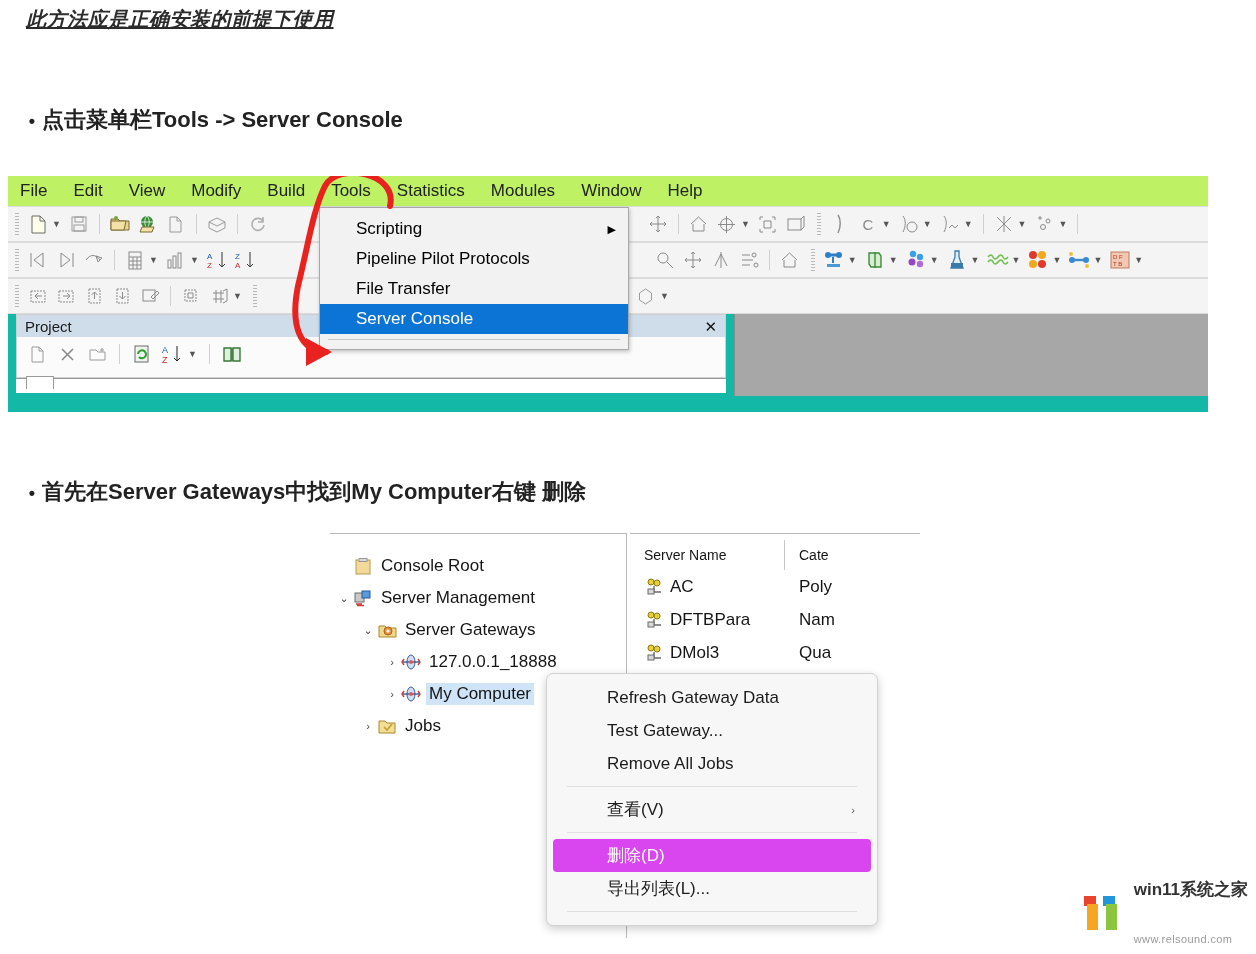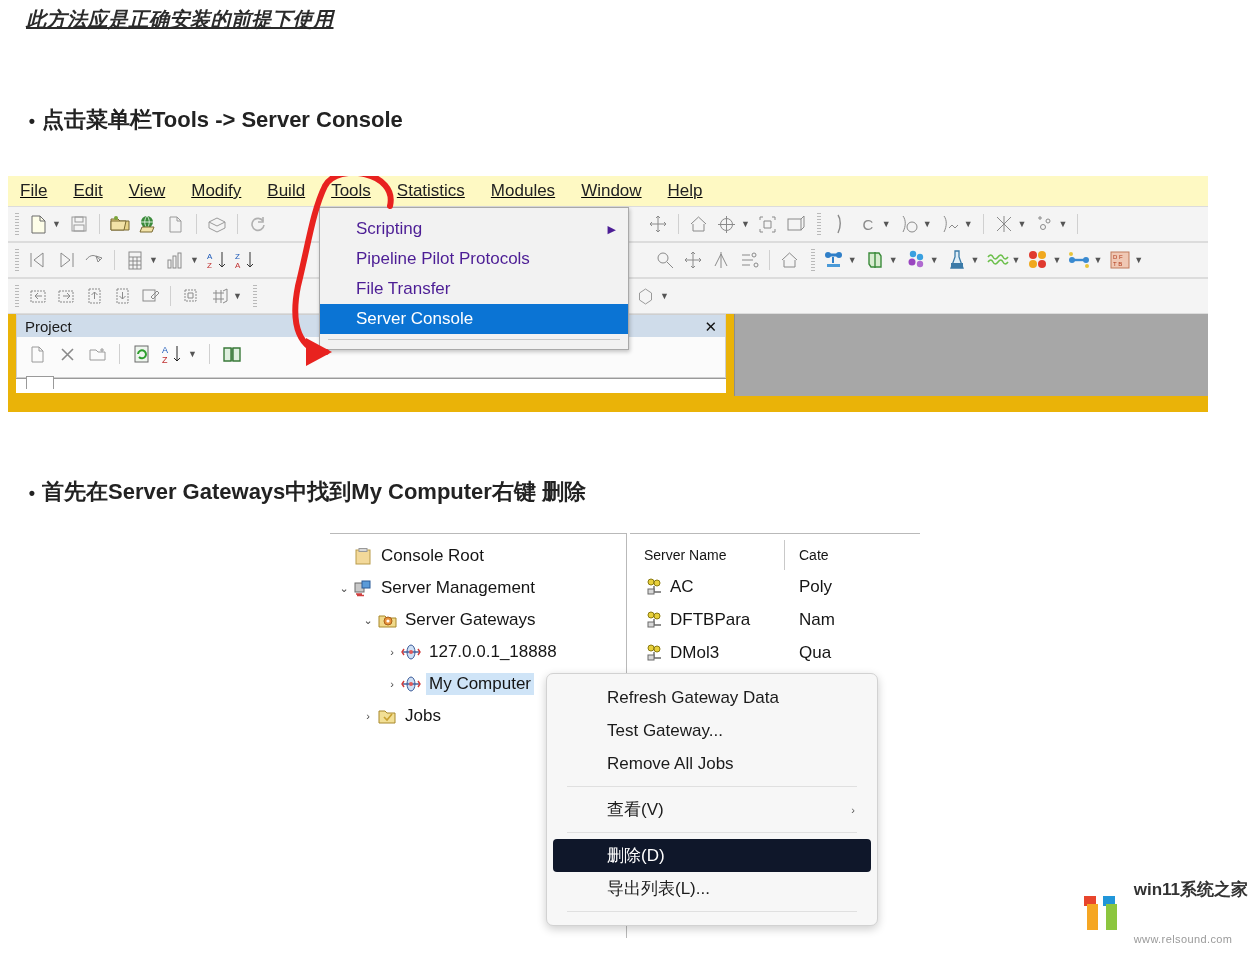"File" .menubar { background: #fef9c3 -> #bef264; text-decoration: underline -> none }
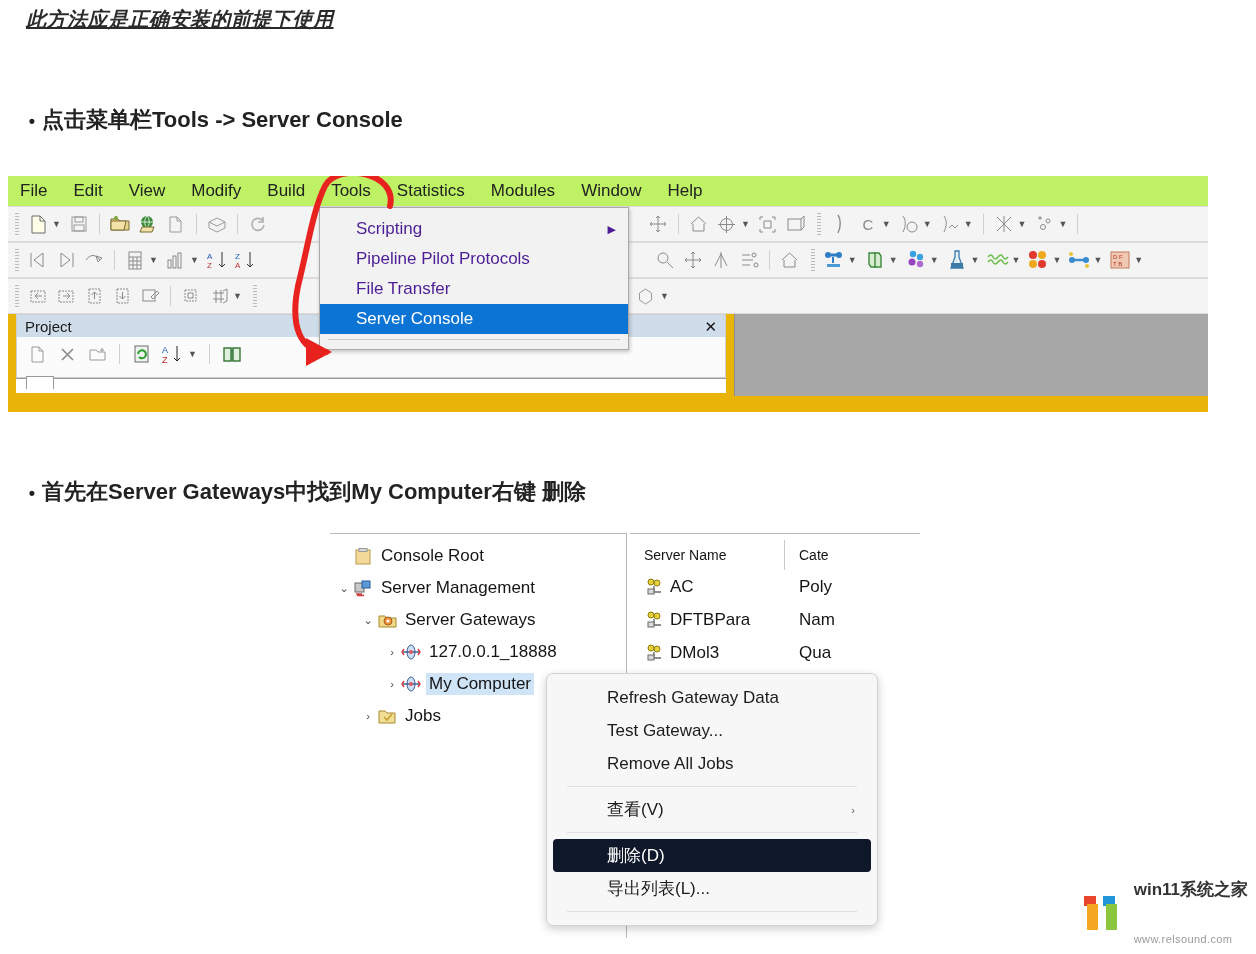"Scripting" .tm-item { color: #4c1d95 -> #000000 }
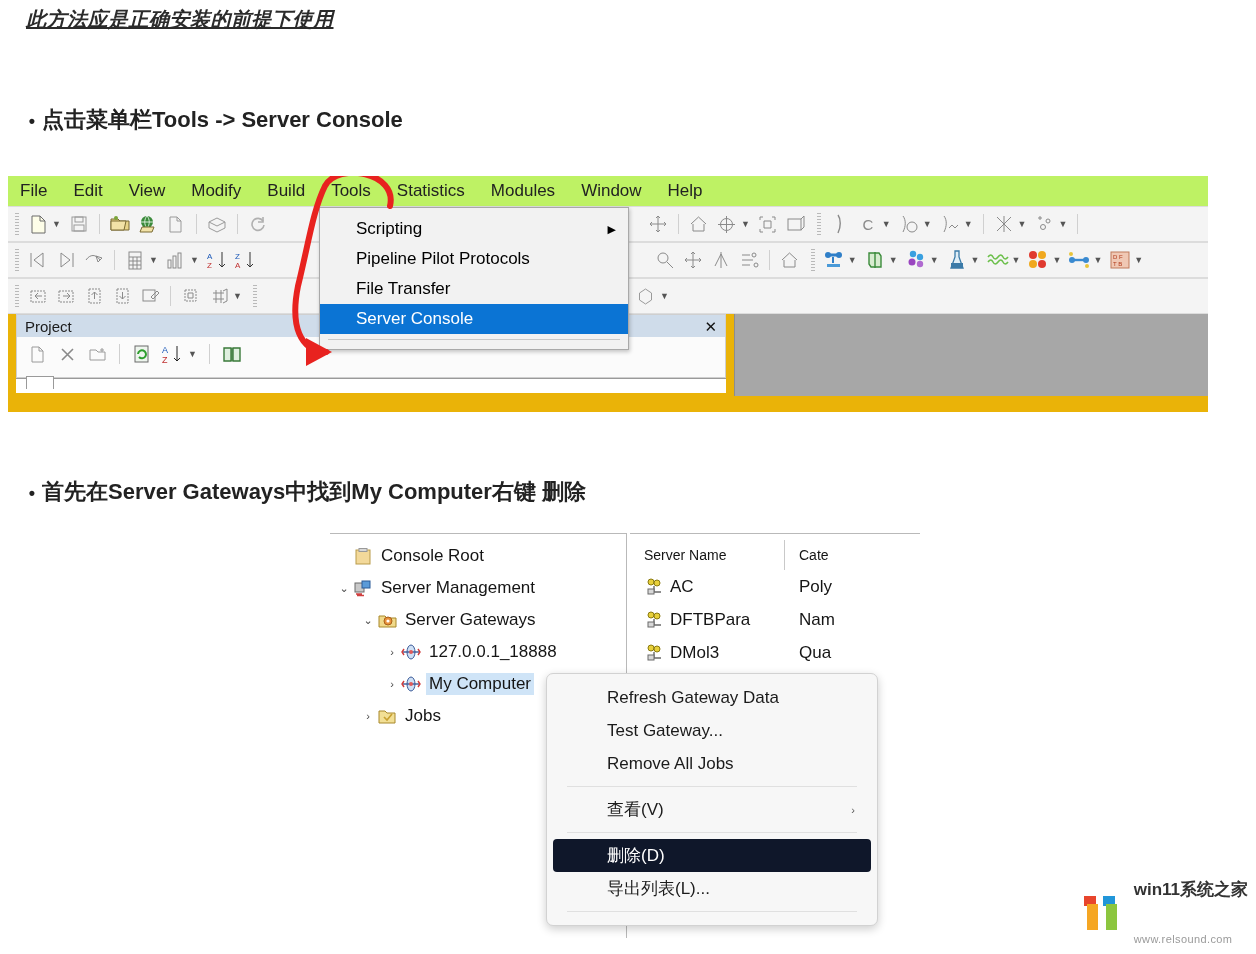"Project" .panel-area { background: #eab308 -> #14b8a6 }
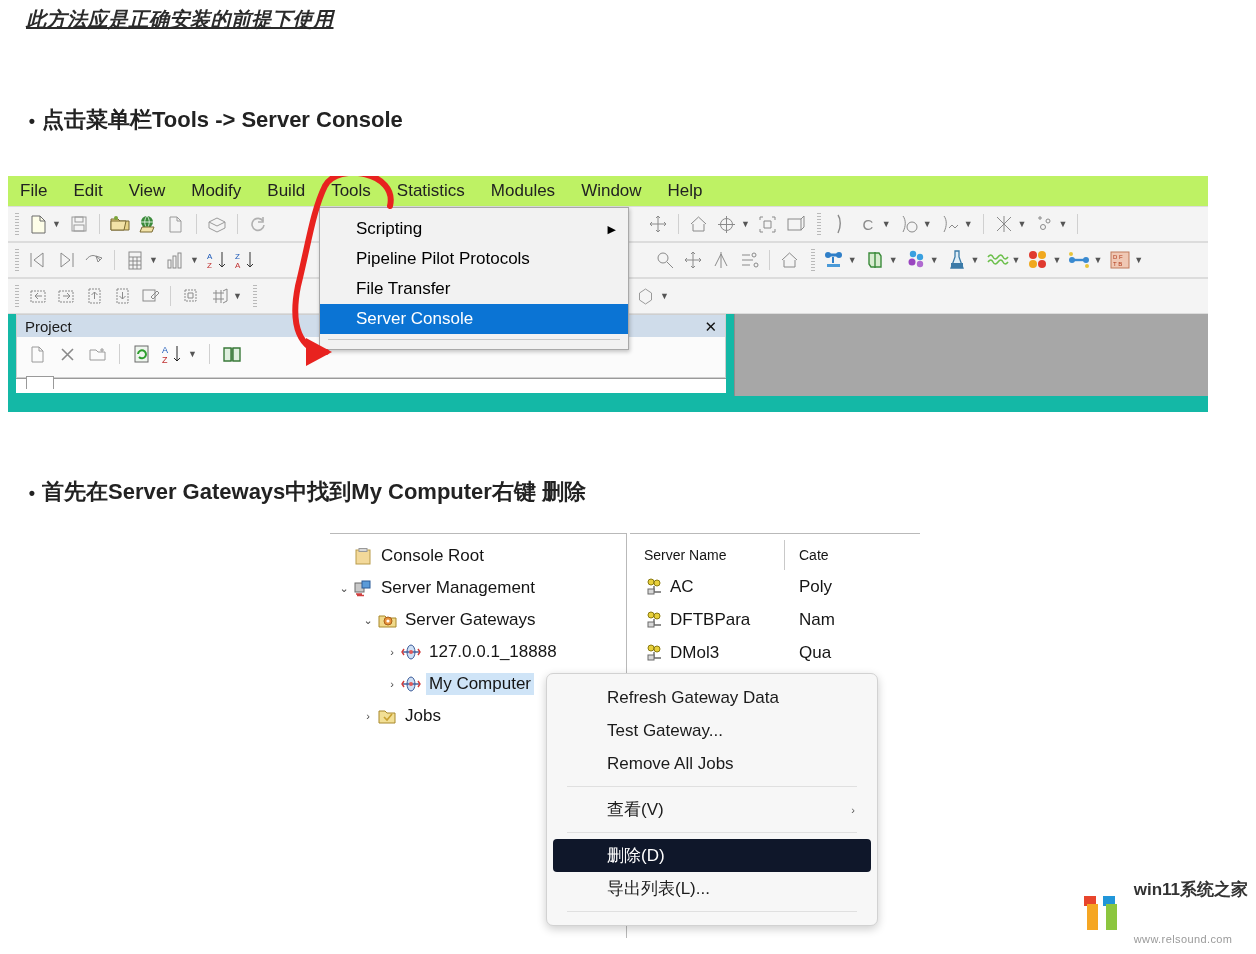"Console Root" .mmc-tree { padding-top: 6px -> 16px }
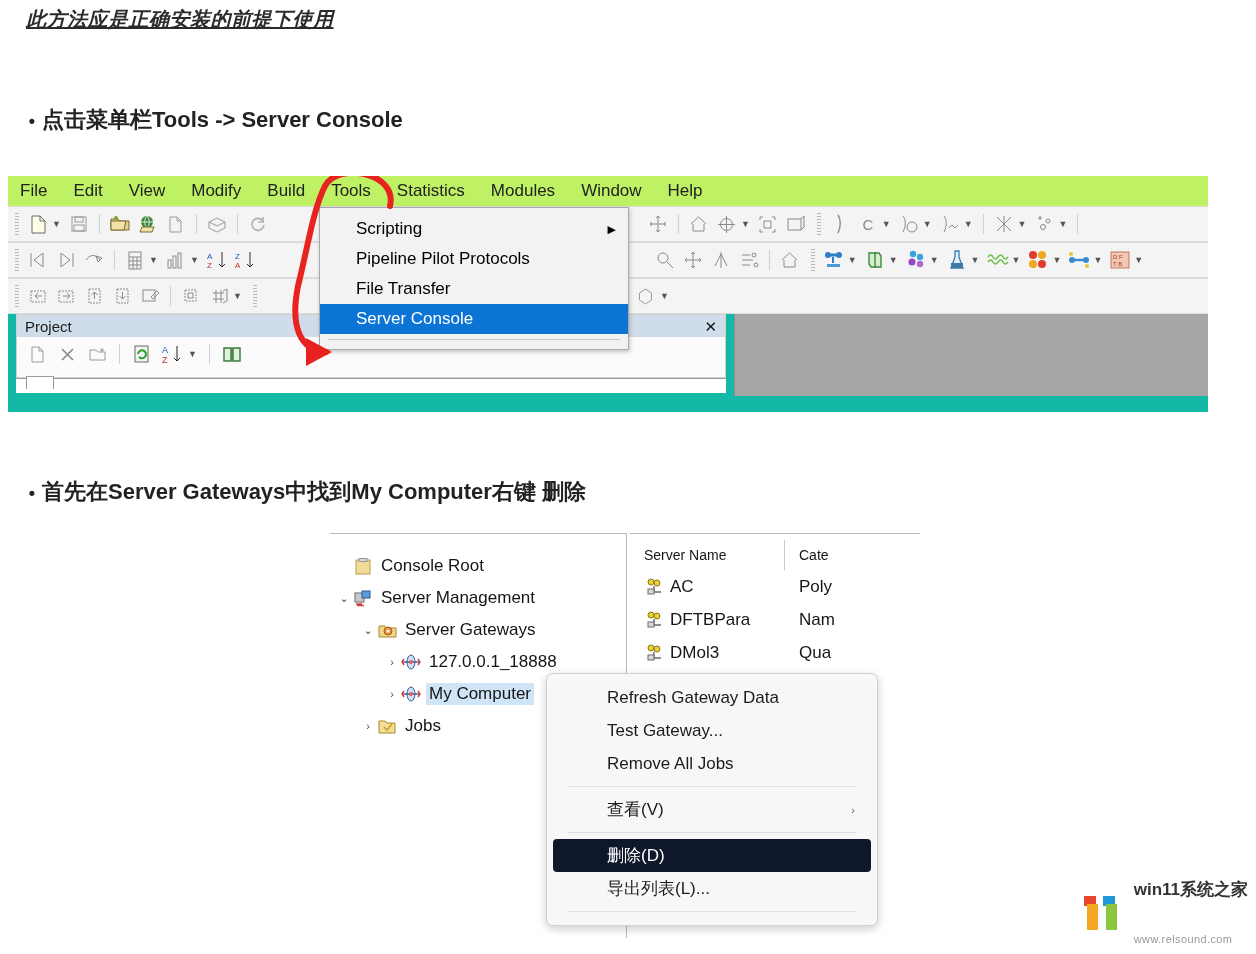"删除(D)" .cm-item.sel { background: #0f172a -> #d946ef }
